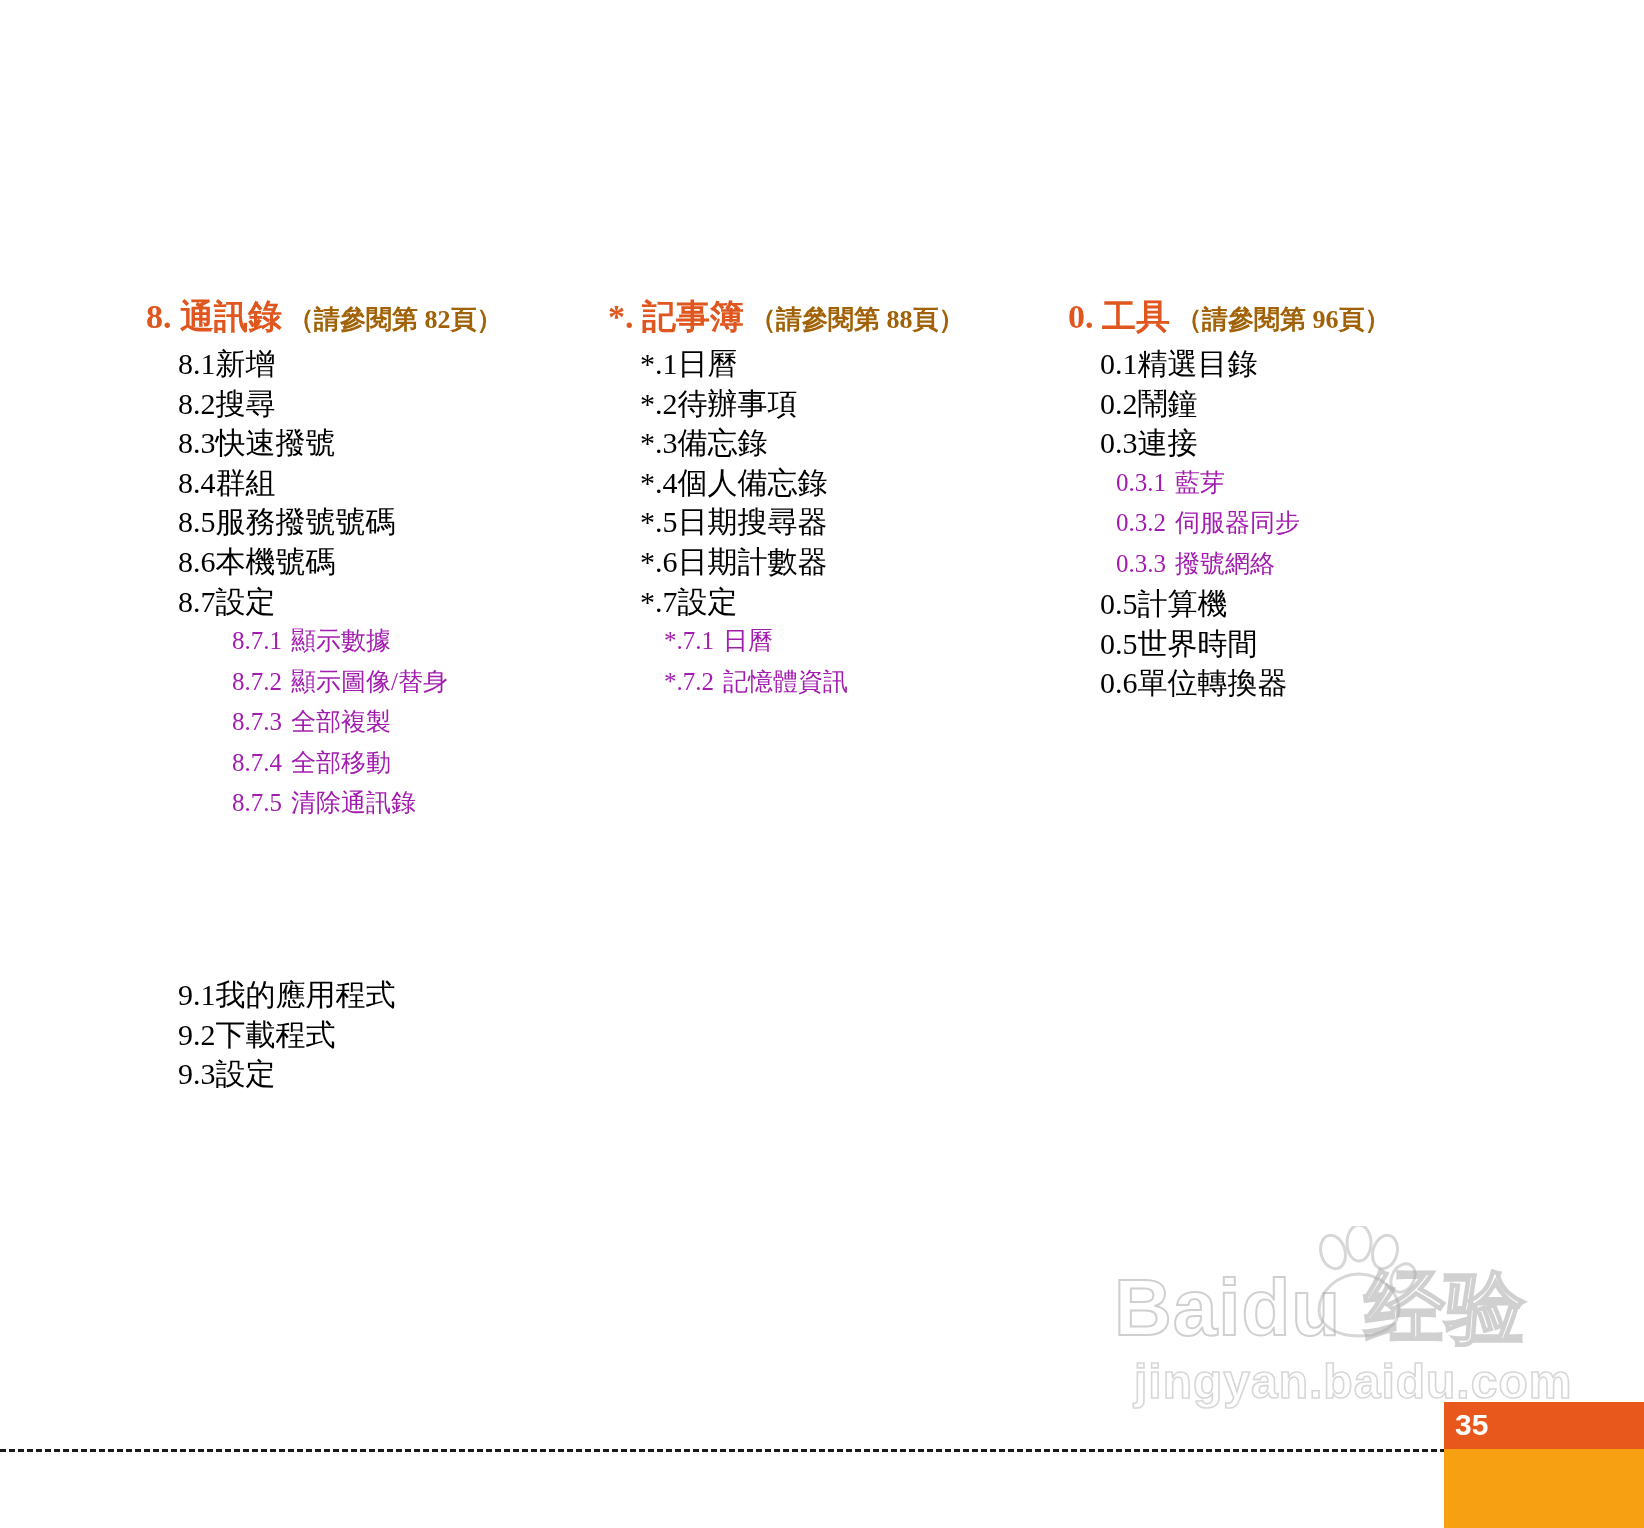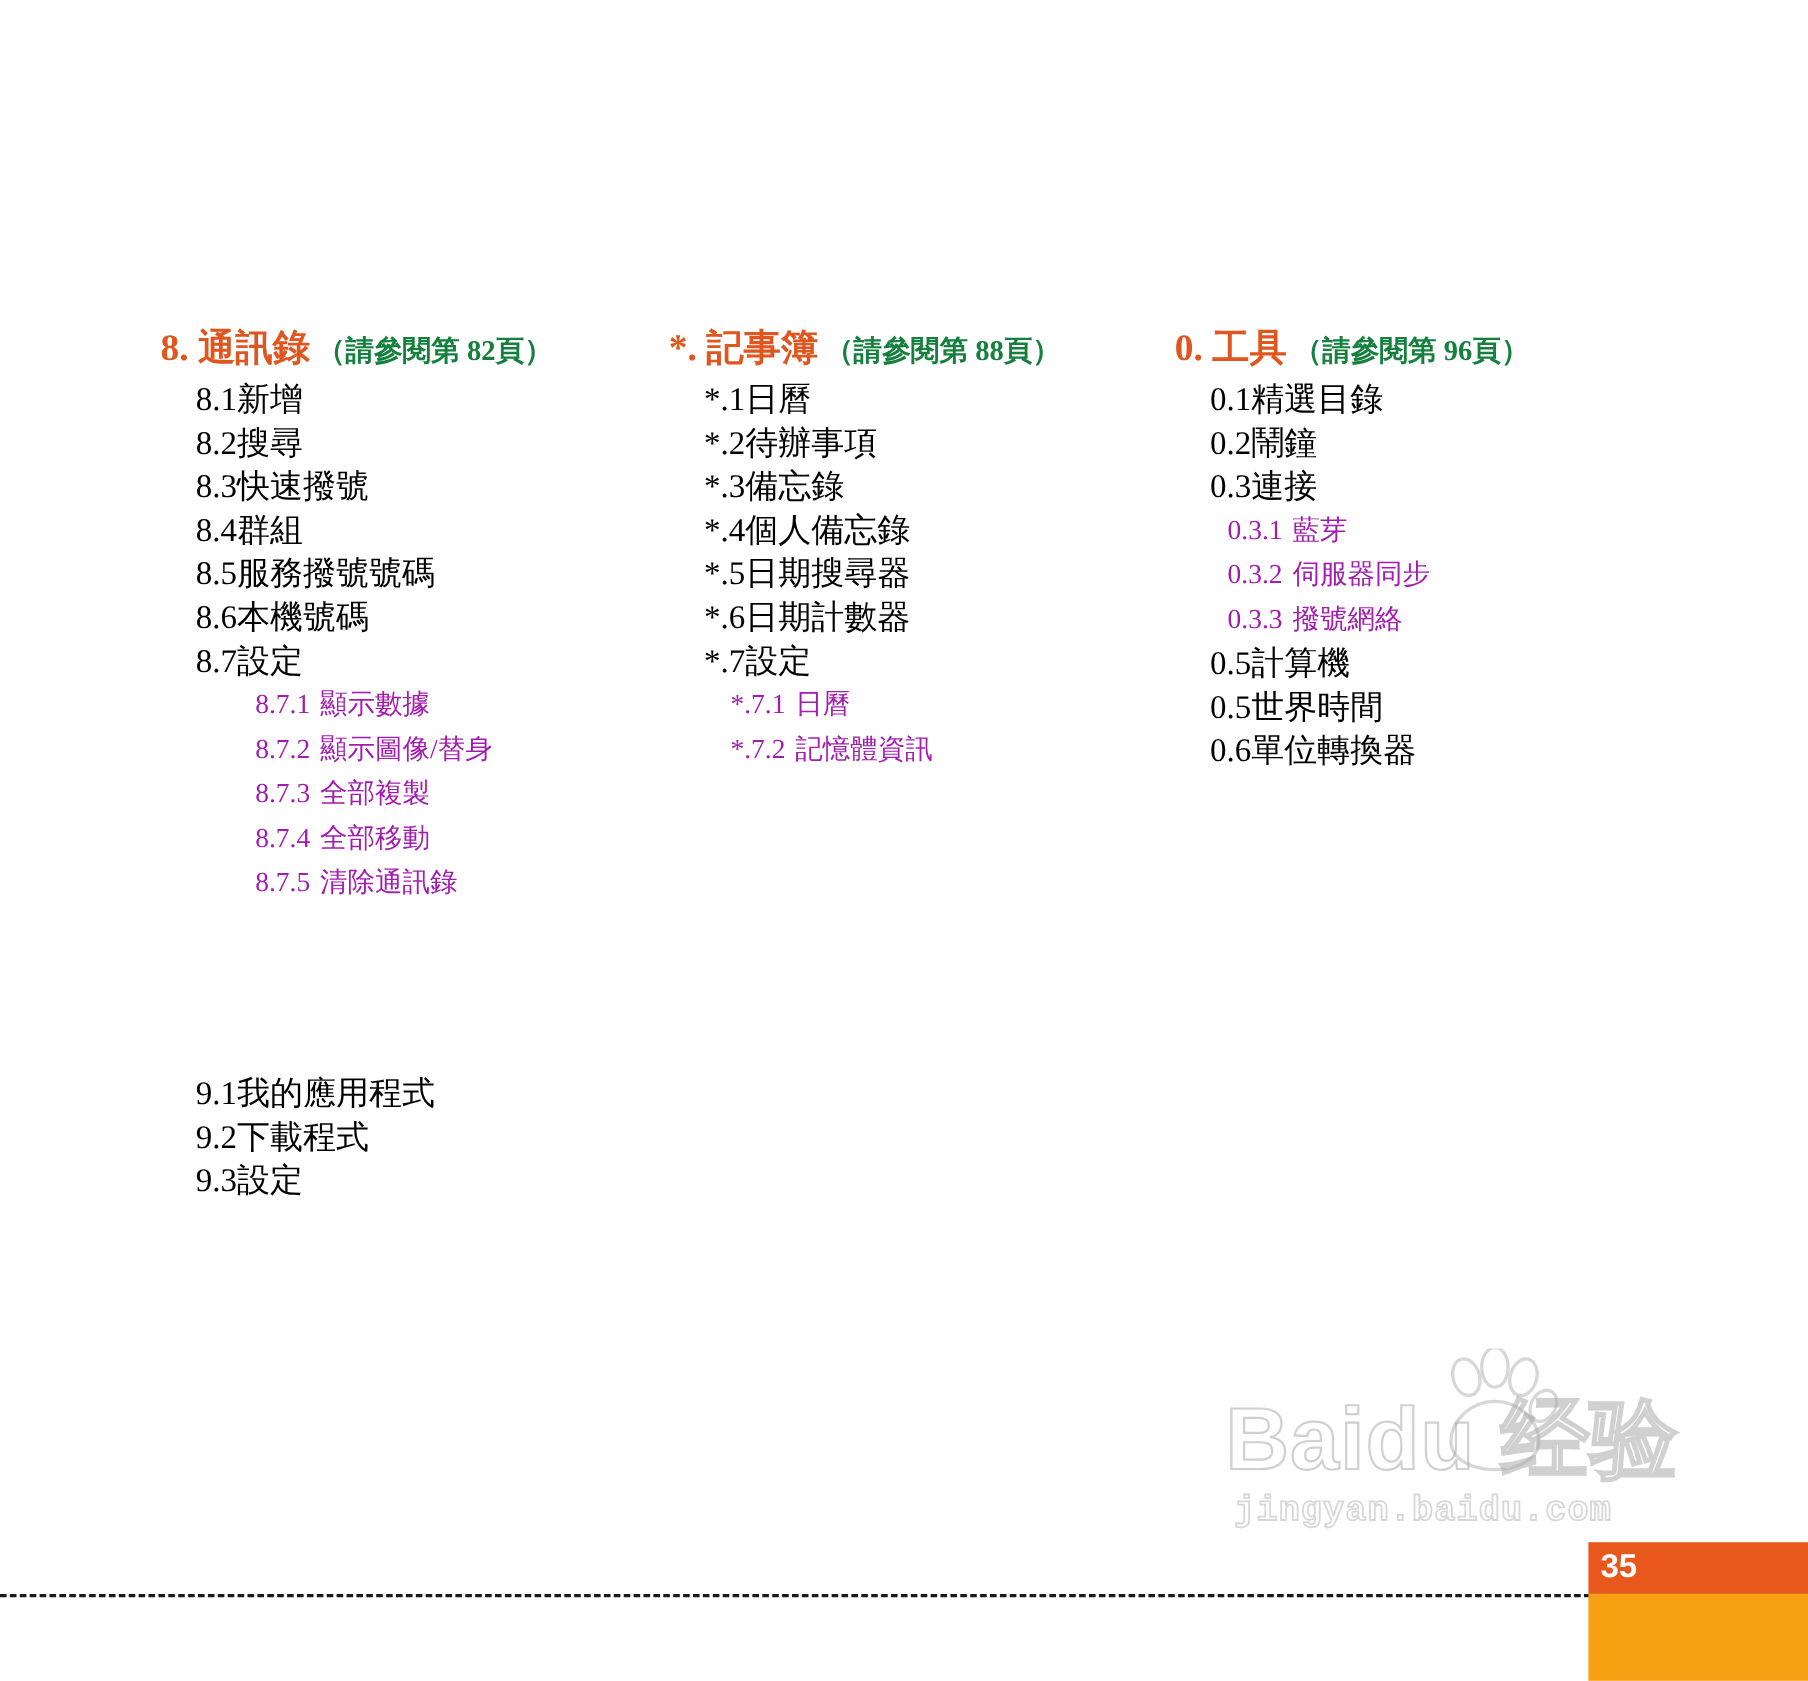"（請參閱第 82頁）" .sec-head .sec-ref { color: #15803d -> #a16207 }
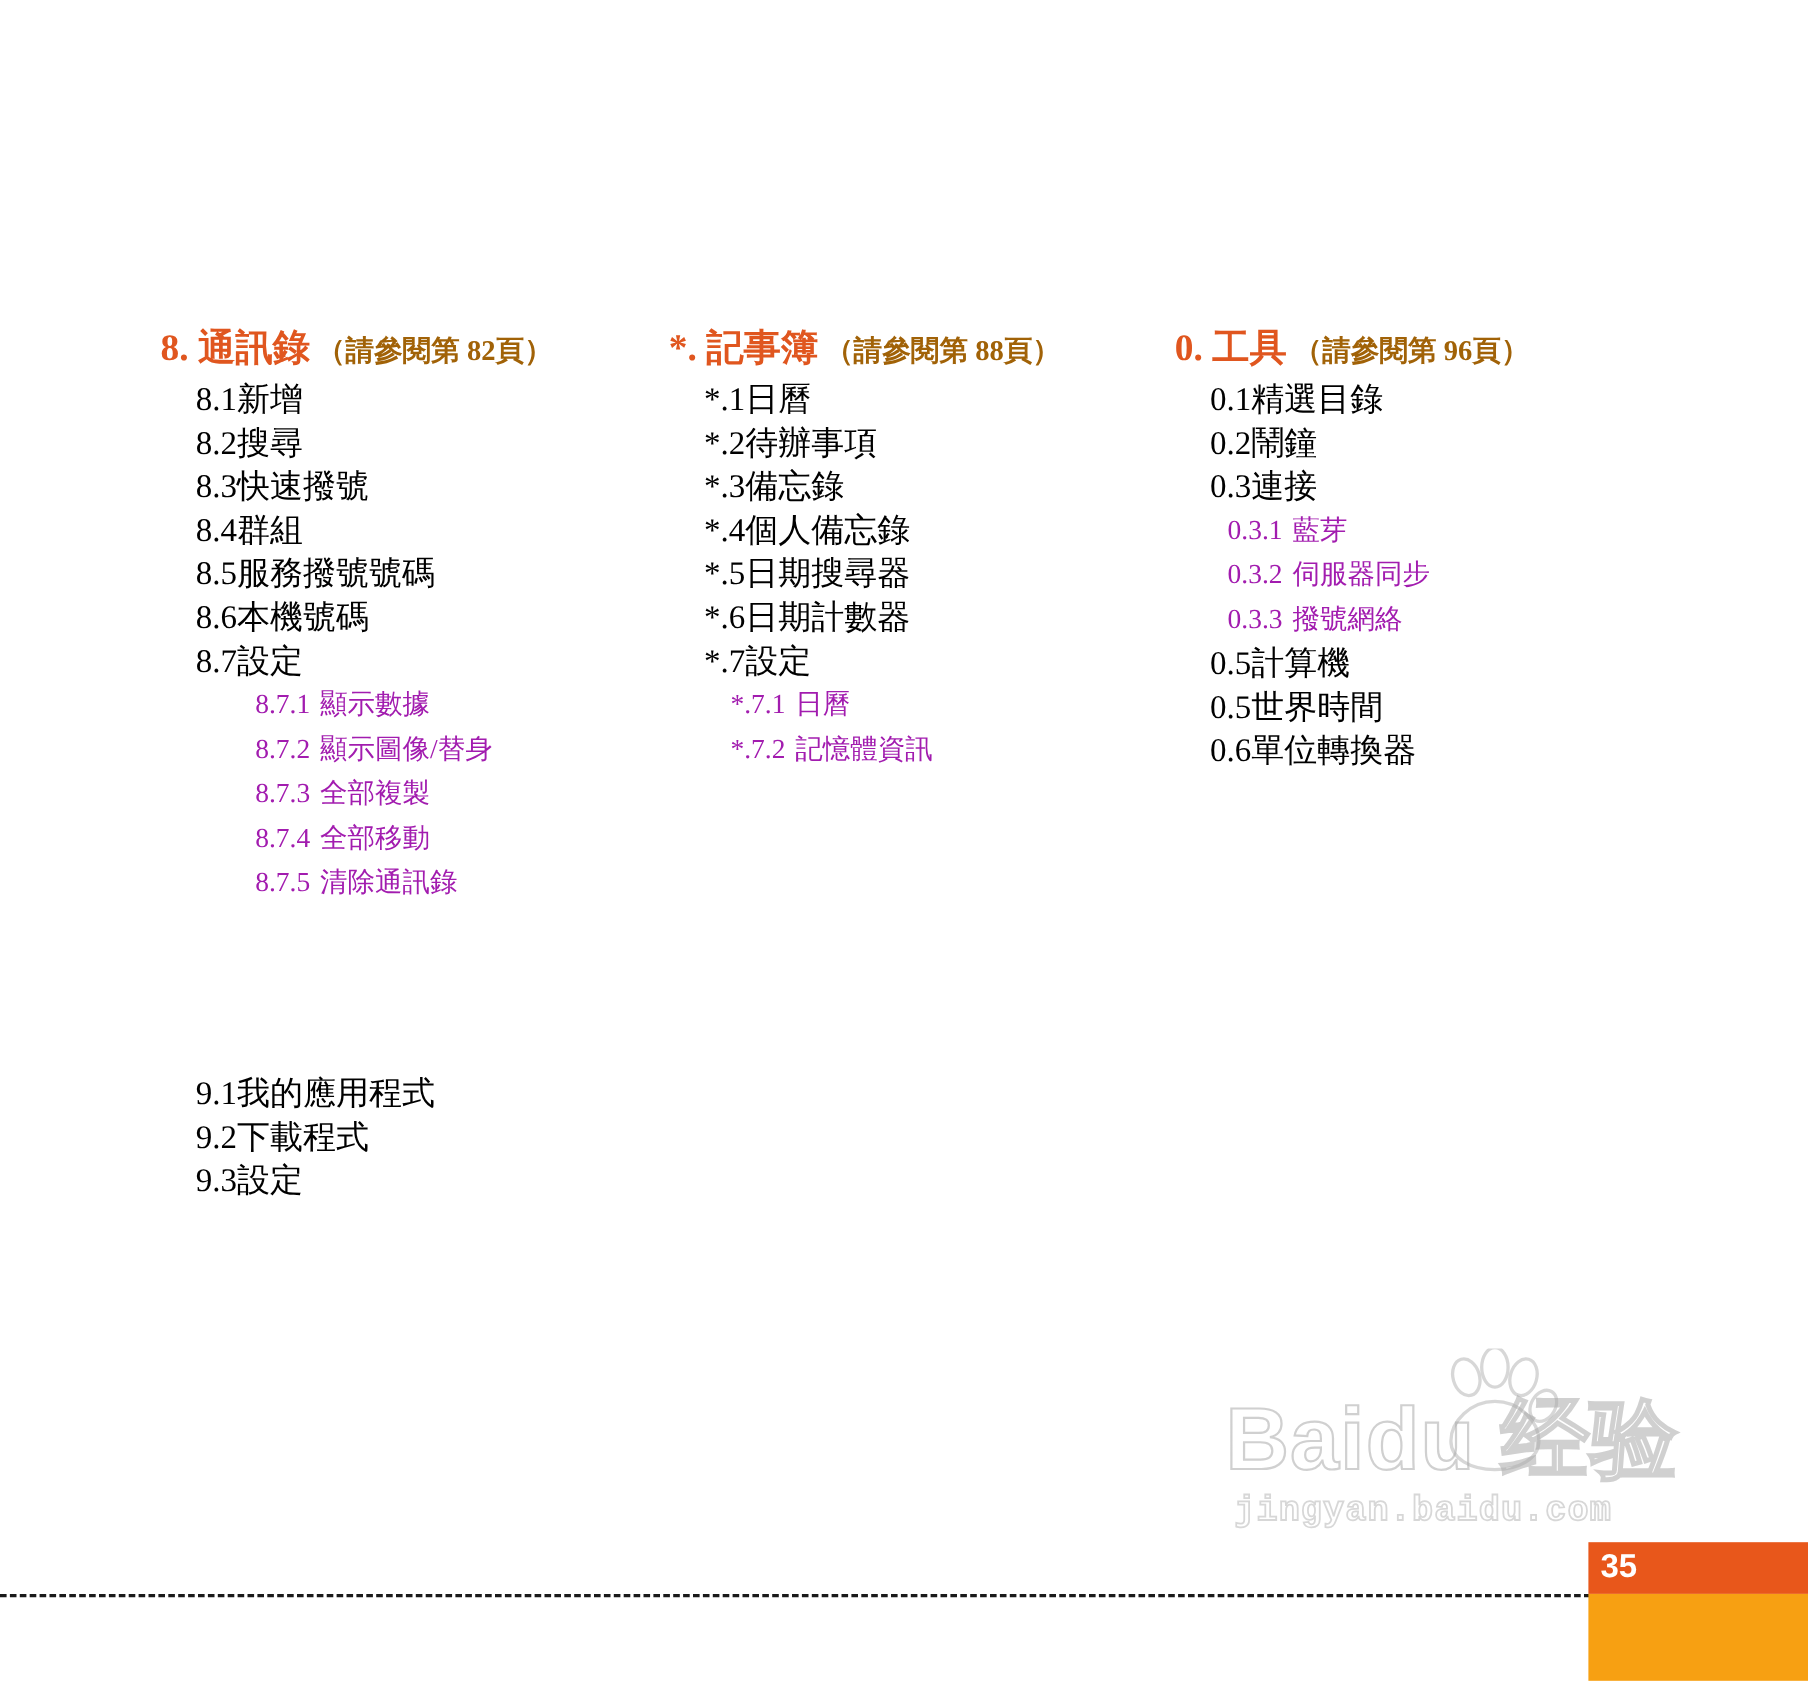"jingyan.baidu.com" .wm-sub { font-family: Liberation Mono, monospace -> none; font-size: 32px -> 48px; left: 8px -> 20px }
